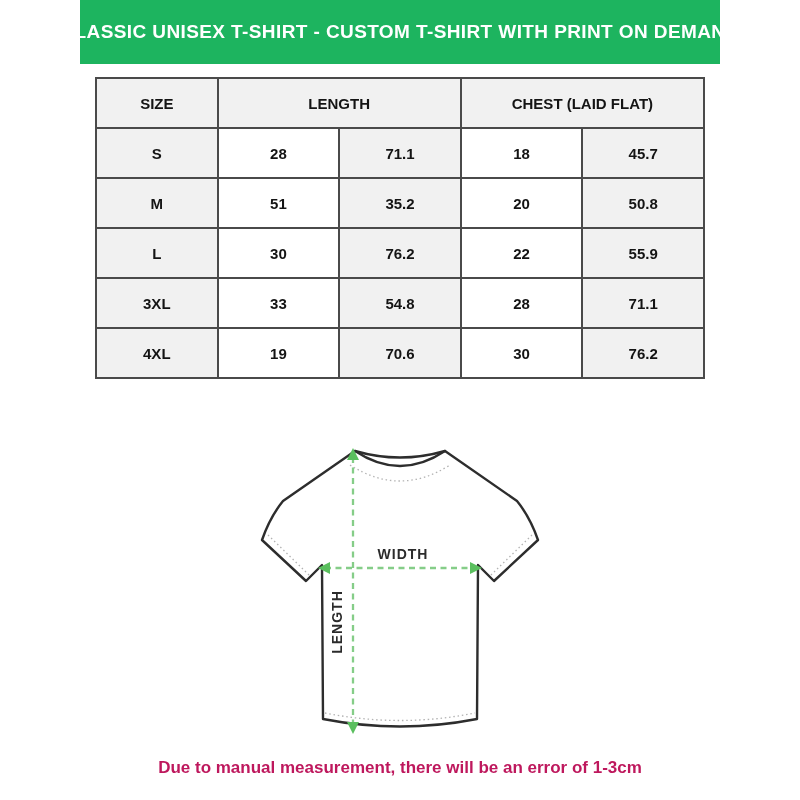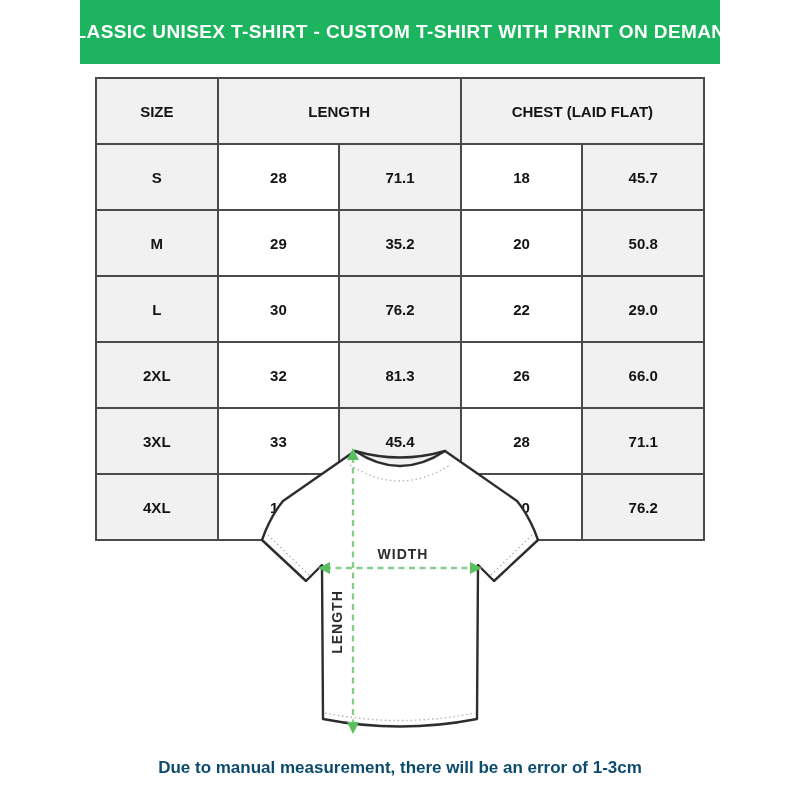"SIZE" .size-chart th, .size-chart td { padding: 16px -> 8px }
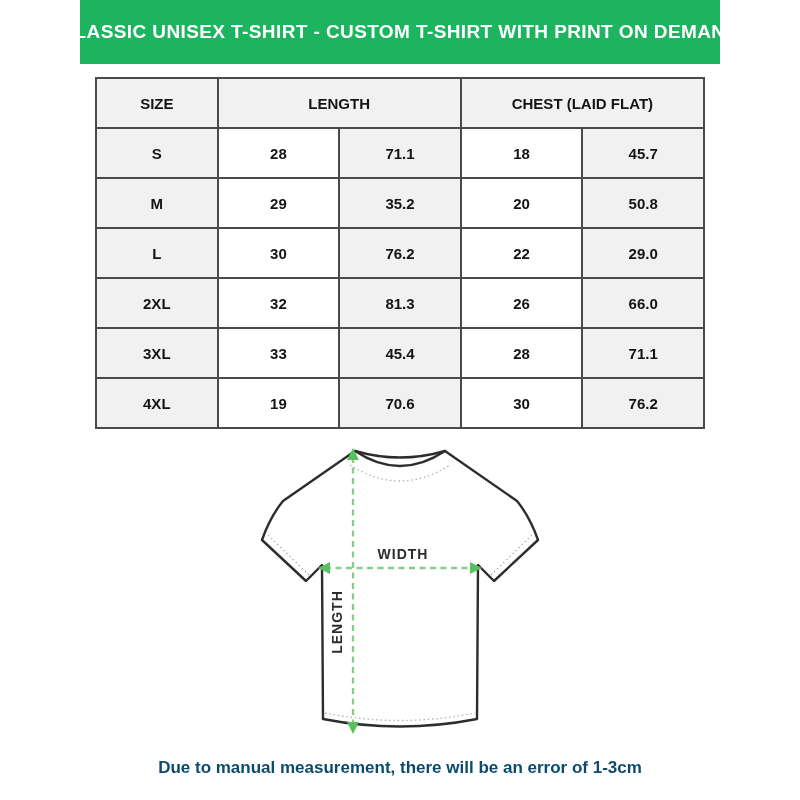"29" td { text: 29 -> 51 }
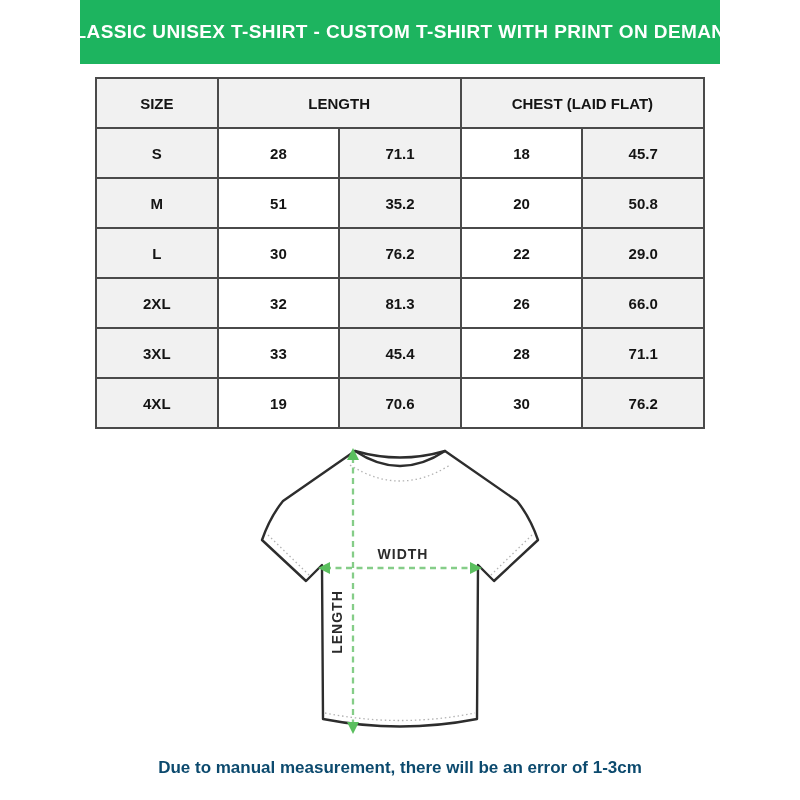"29.0" td.shade { text: 29.0 -> 55.9 }
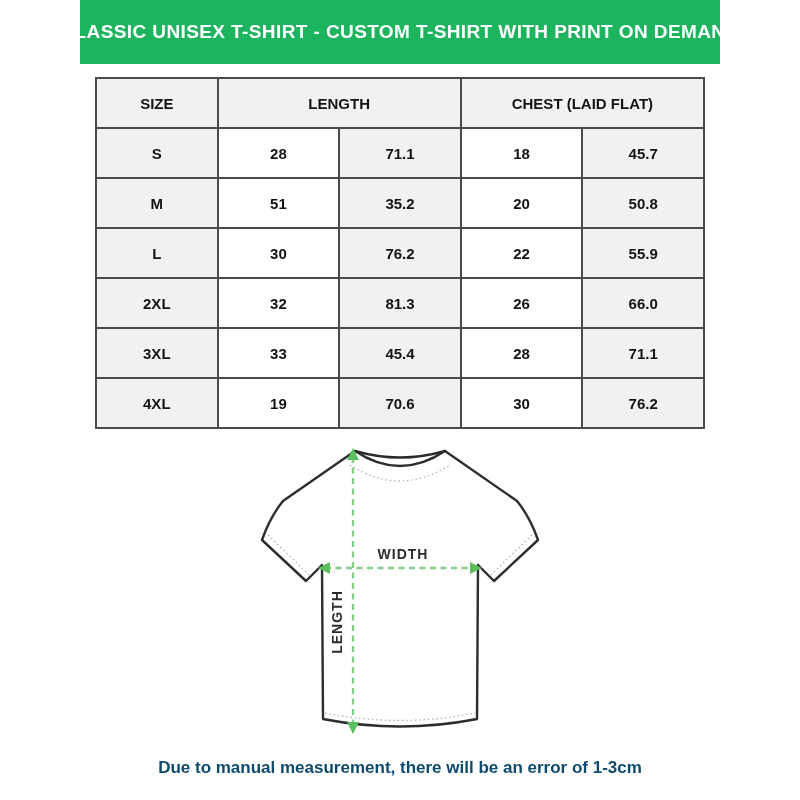"2XL" tr { html: <tr> <td>2XL</td> <td>32</td> <td>81.3</td> <td>26</td> <td>66.0</td> </tr> -> none }
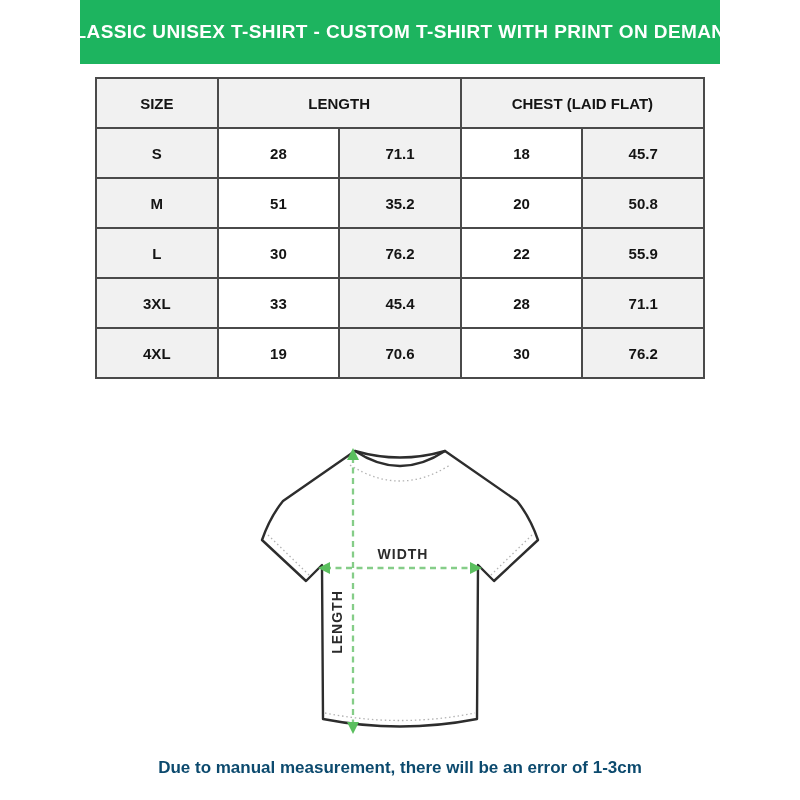"45.4" td.shade { text: 45.4 -> 54.8 }
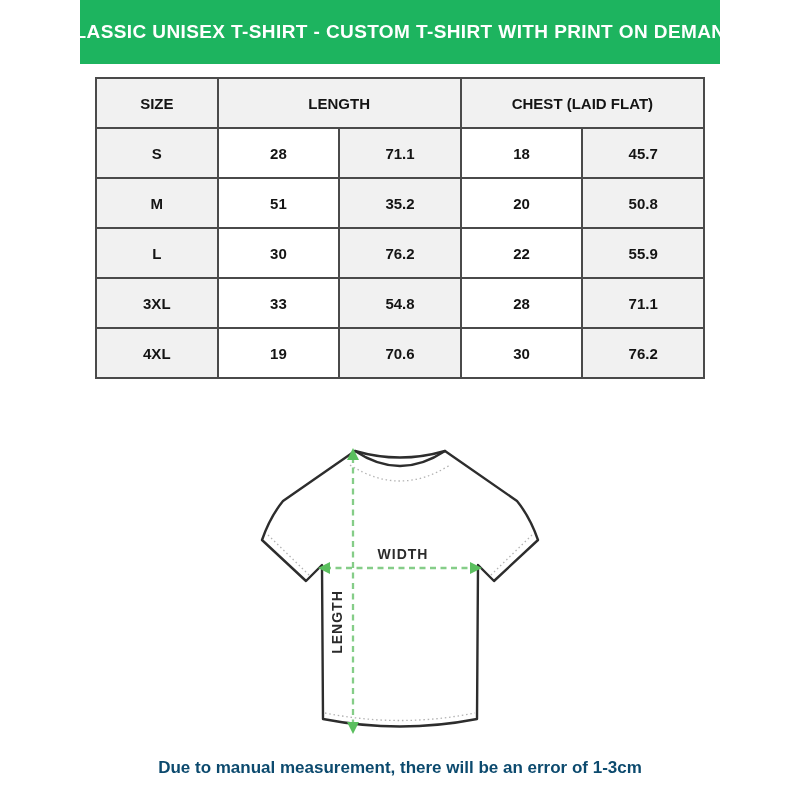"Due to manual measurement, there" .note { color: #0c4a6e -> #be185d }
